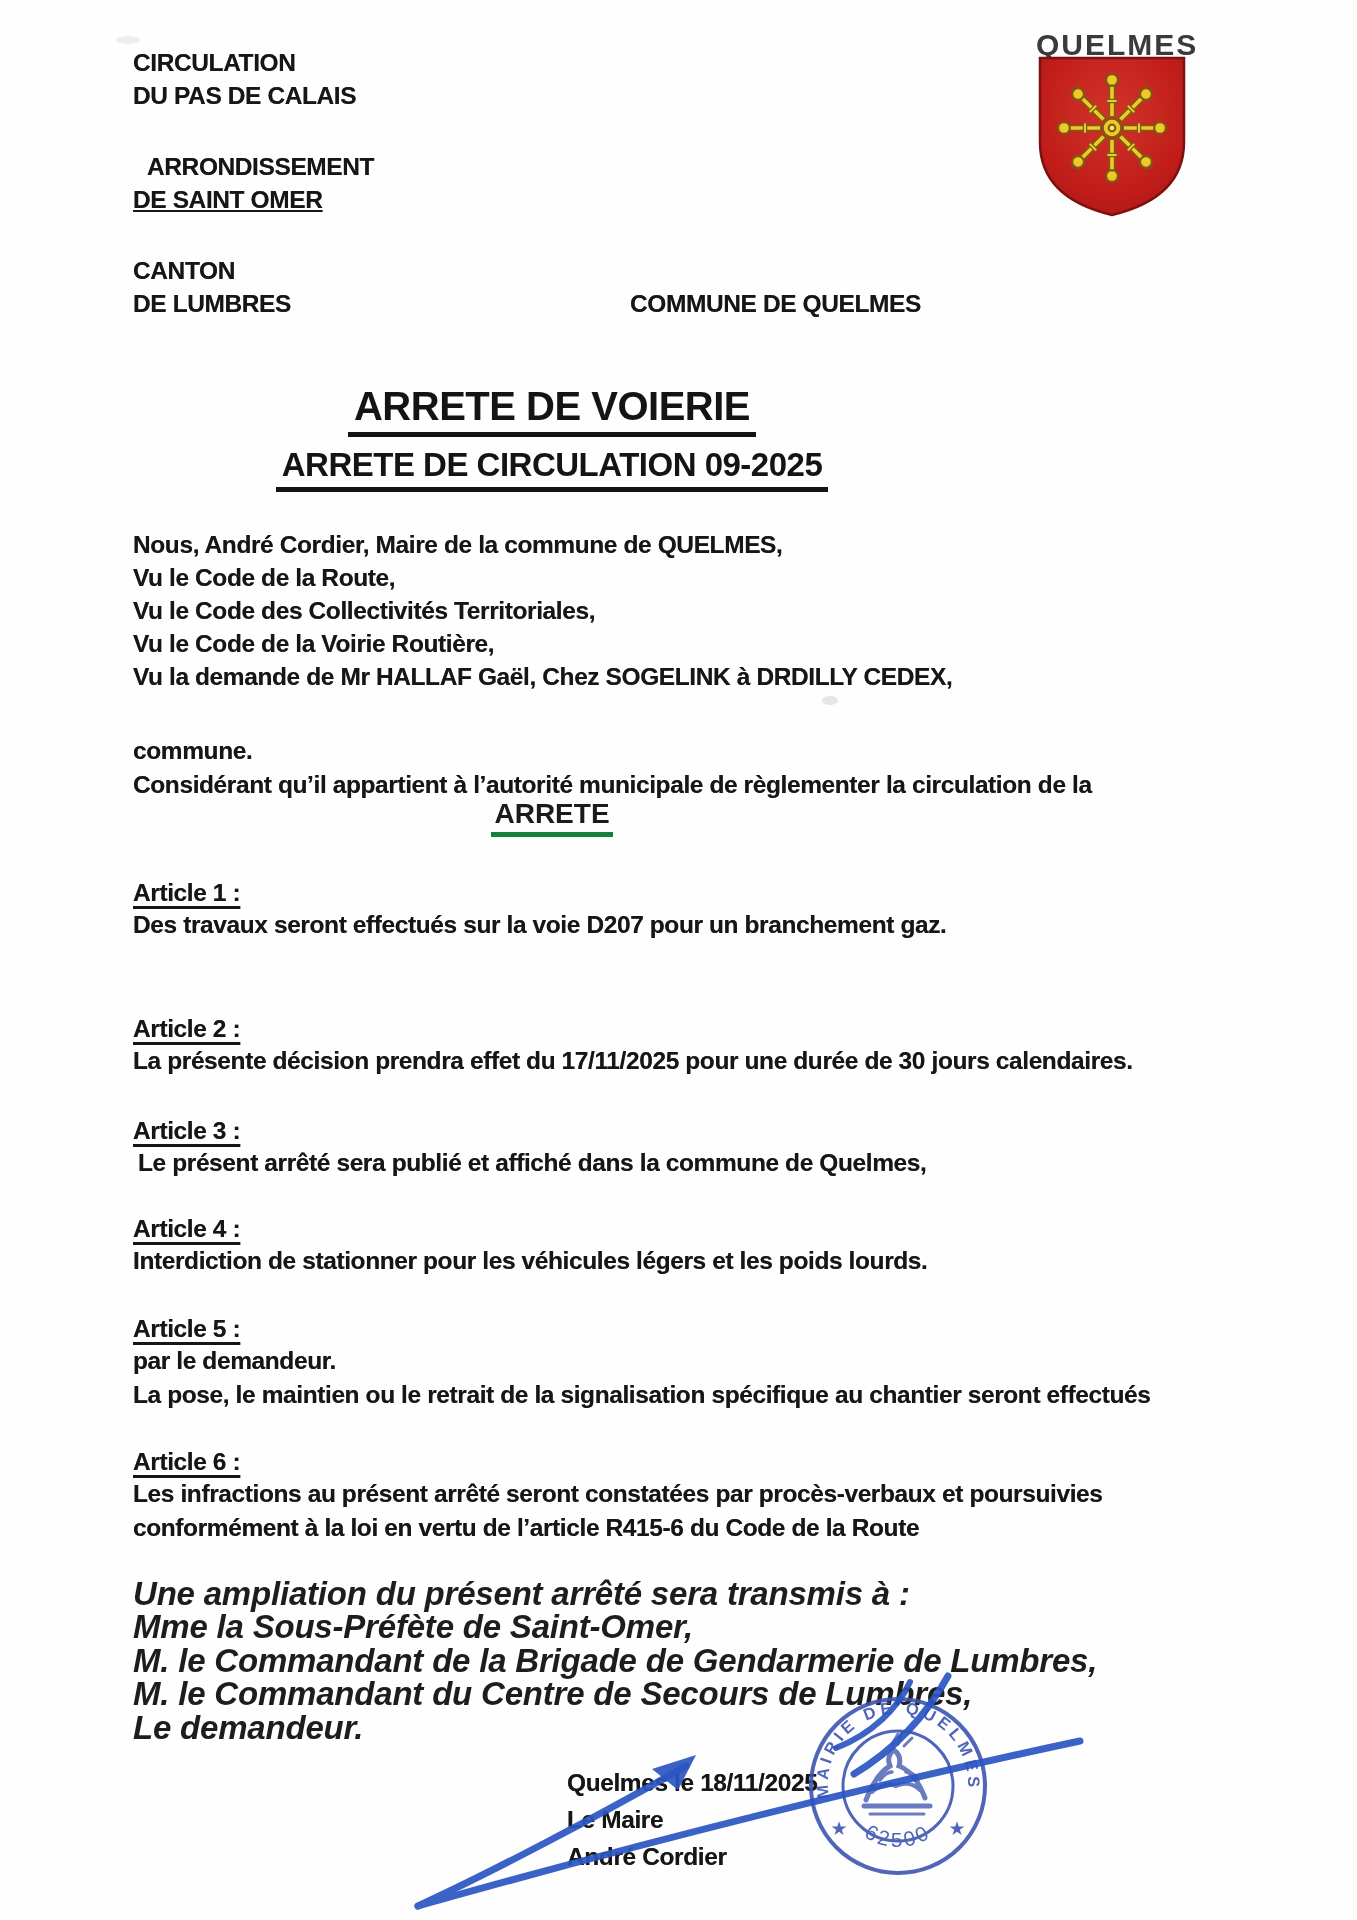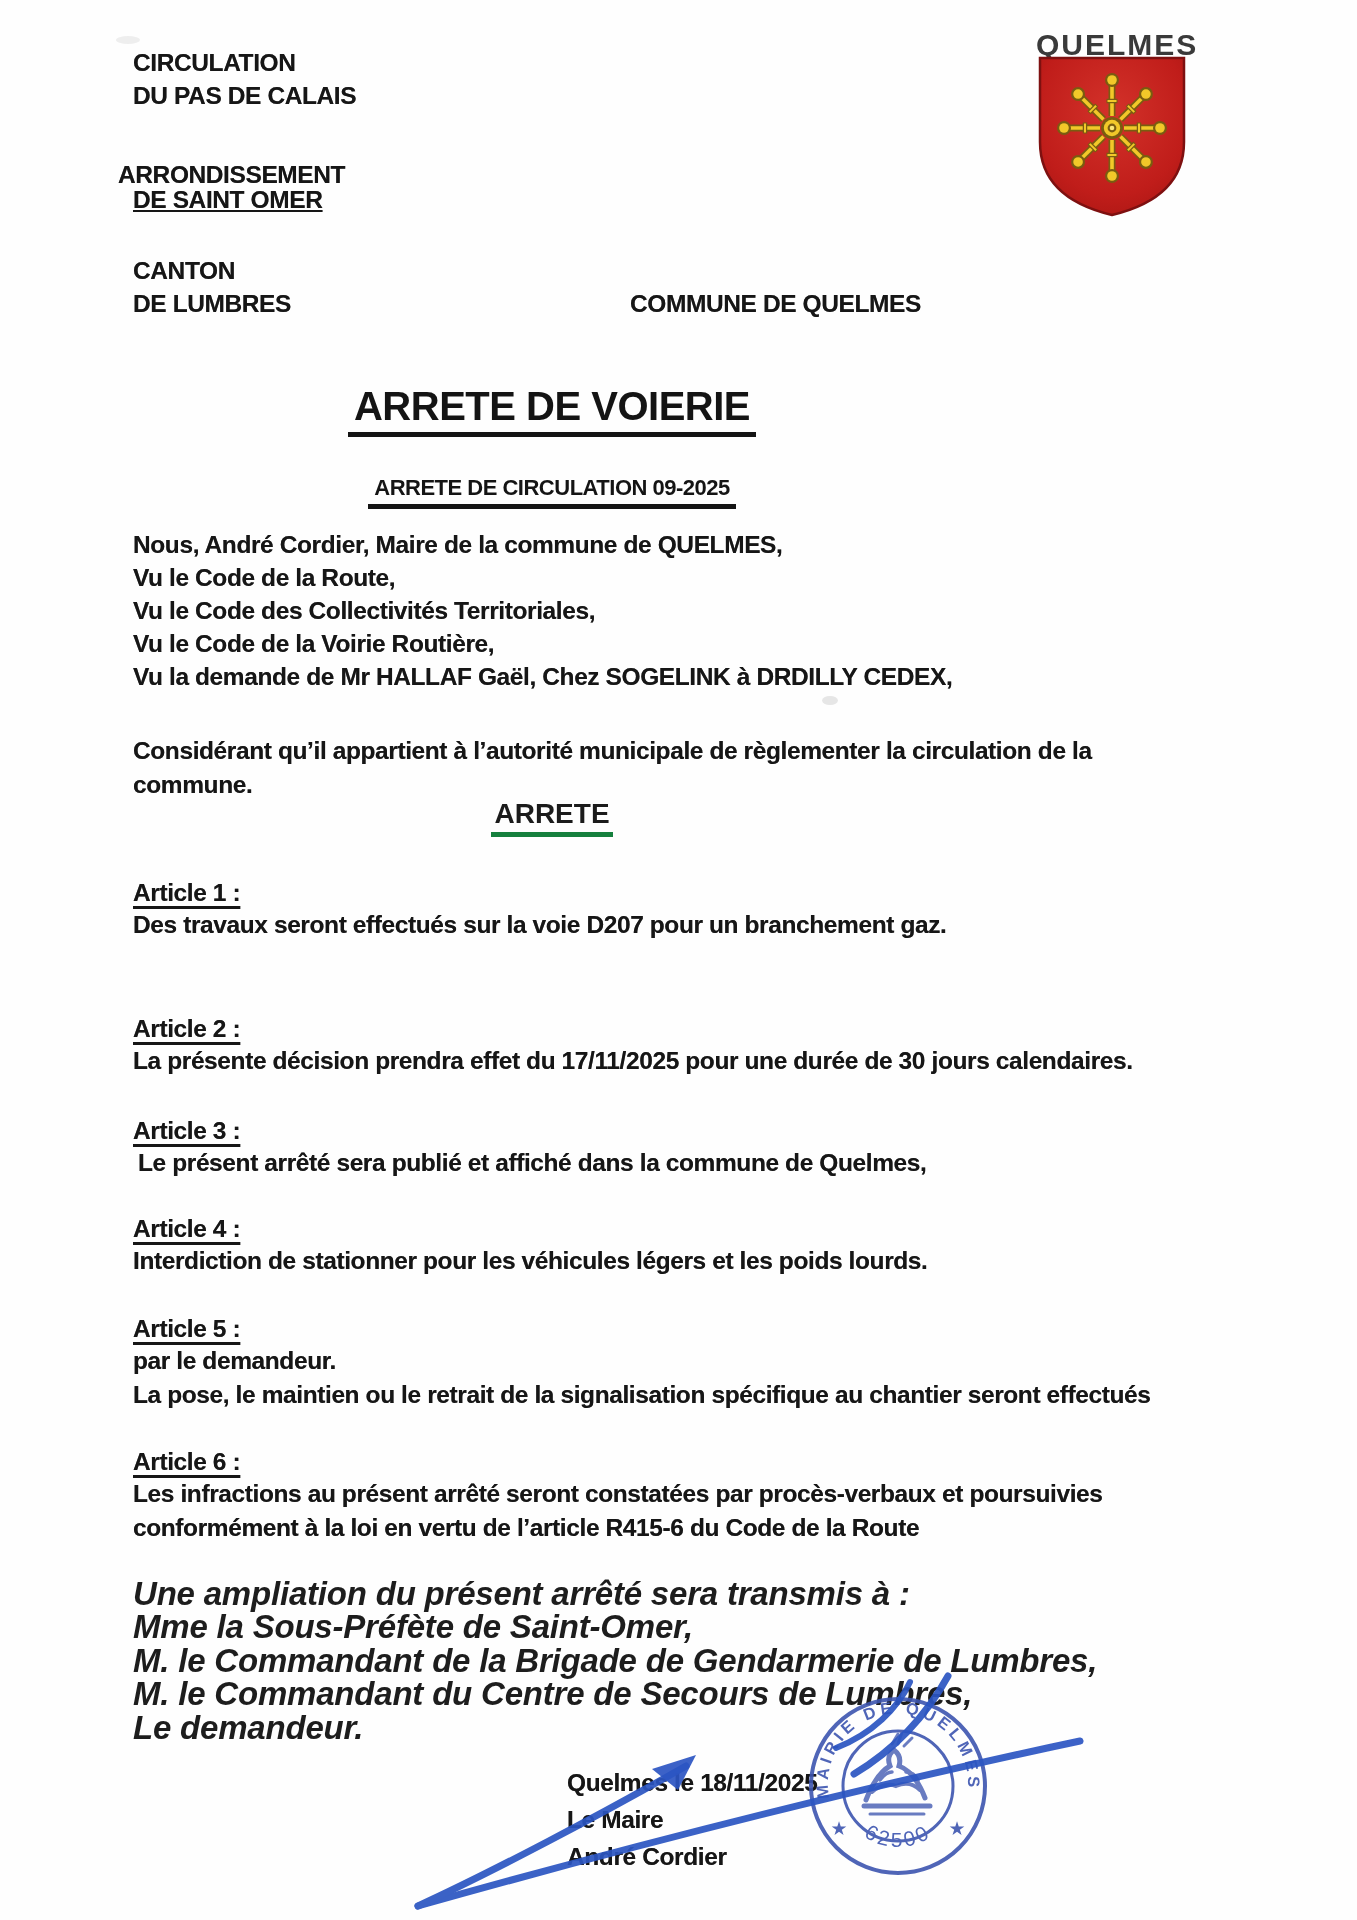"ARRONDISSEMENT" div.b { left: 118px -> 147px; margin-top: 8px -> none }
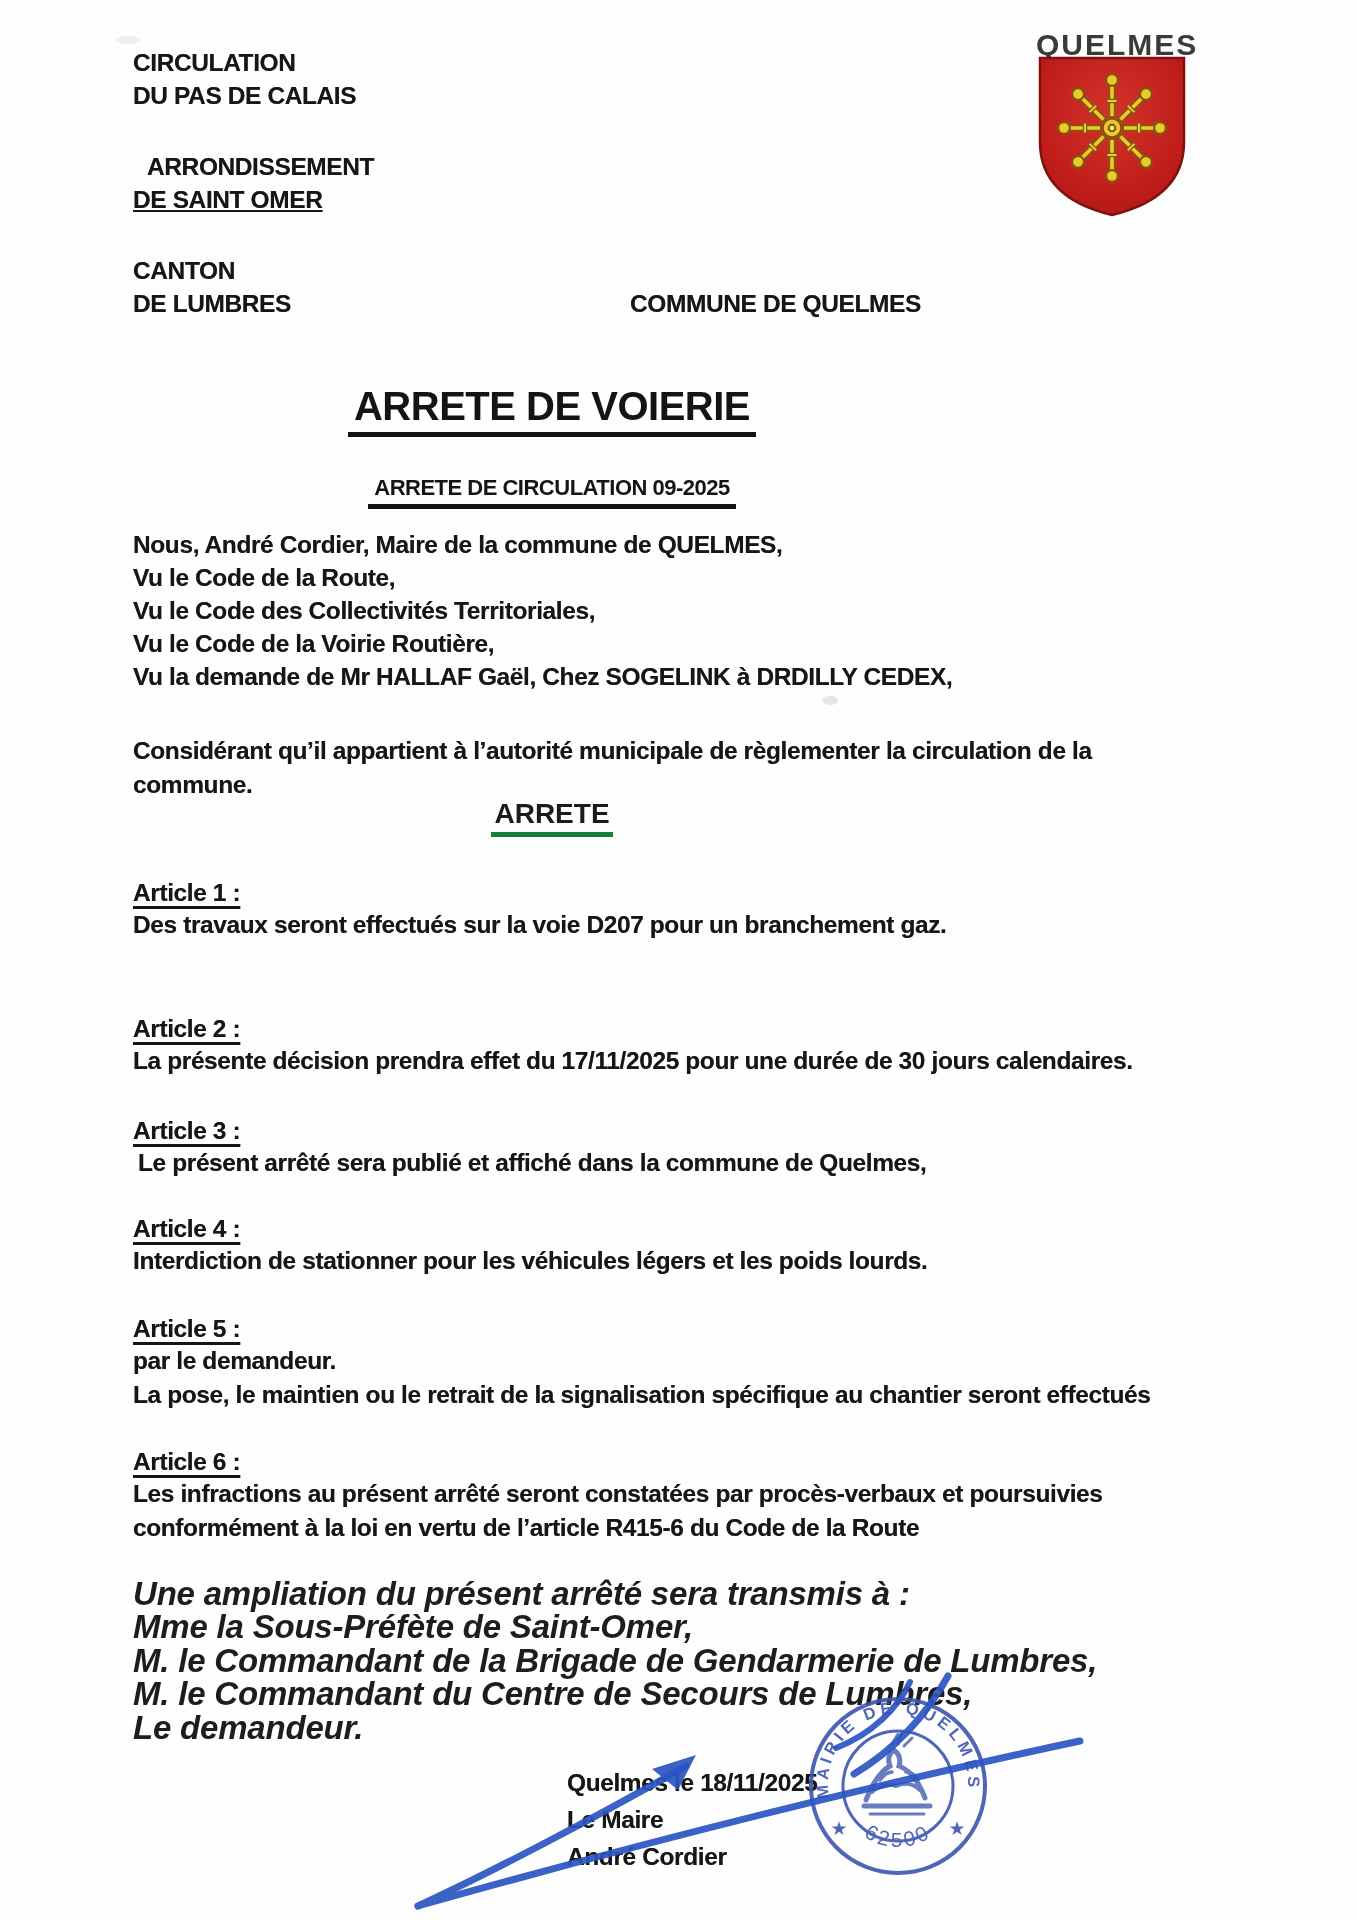"ARRETE DE CIRCULATION 09-2025" .title-sub { font-size: 22px -> 33px; margin-top: 29px -> none }
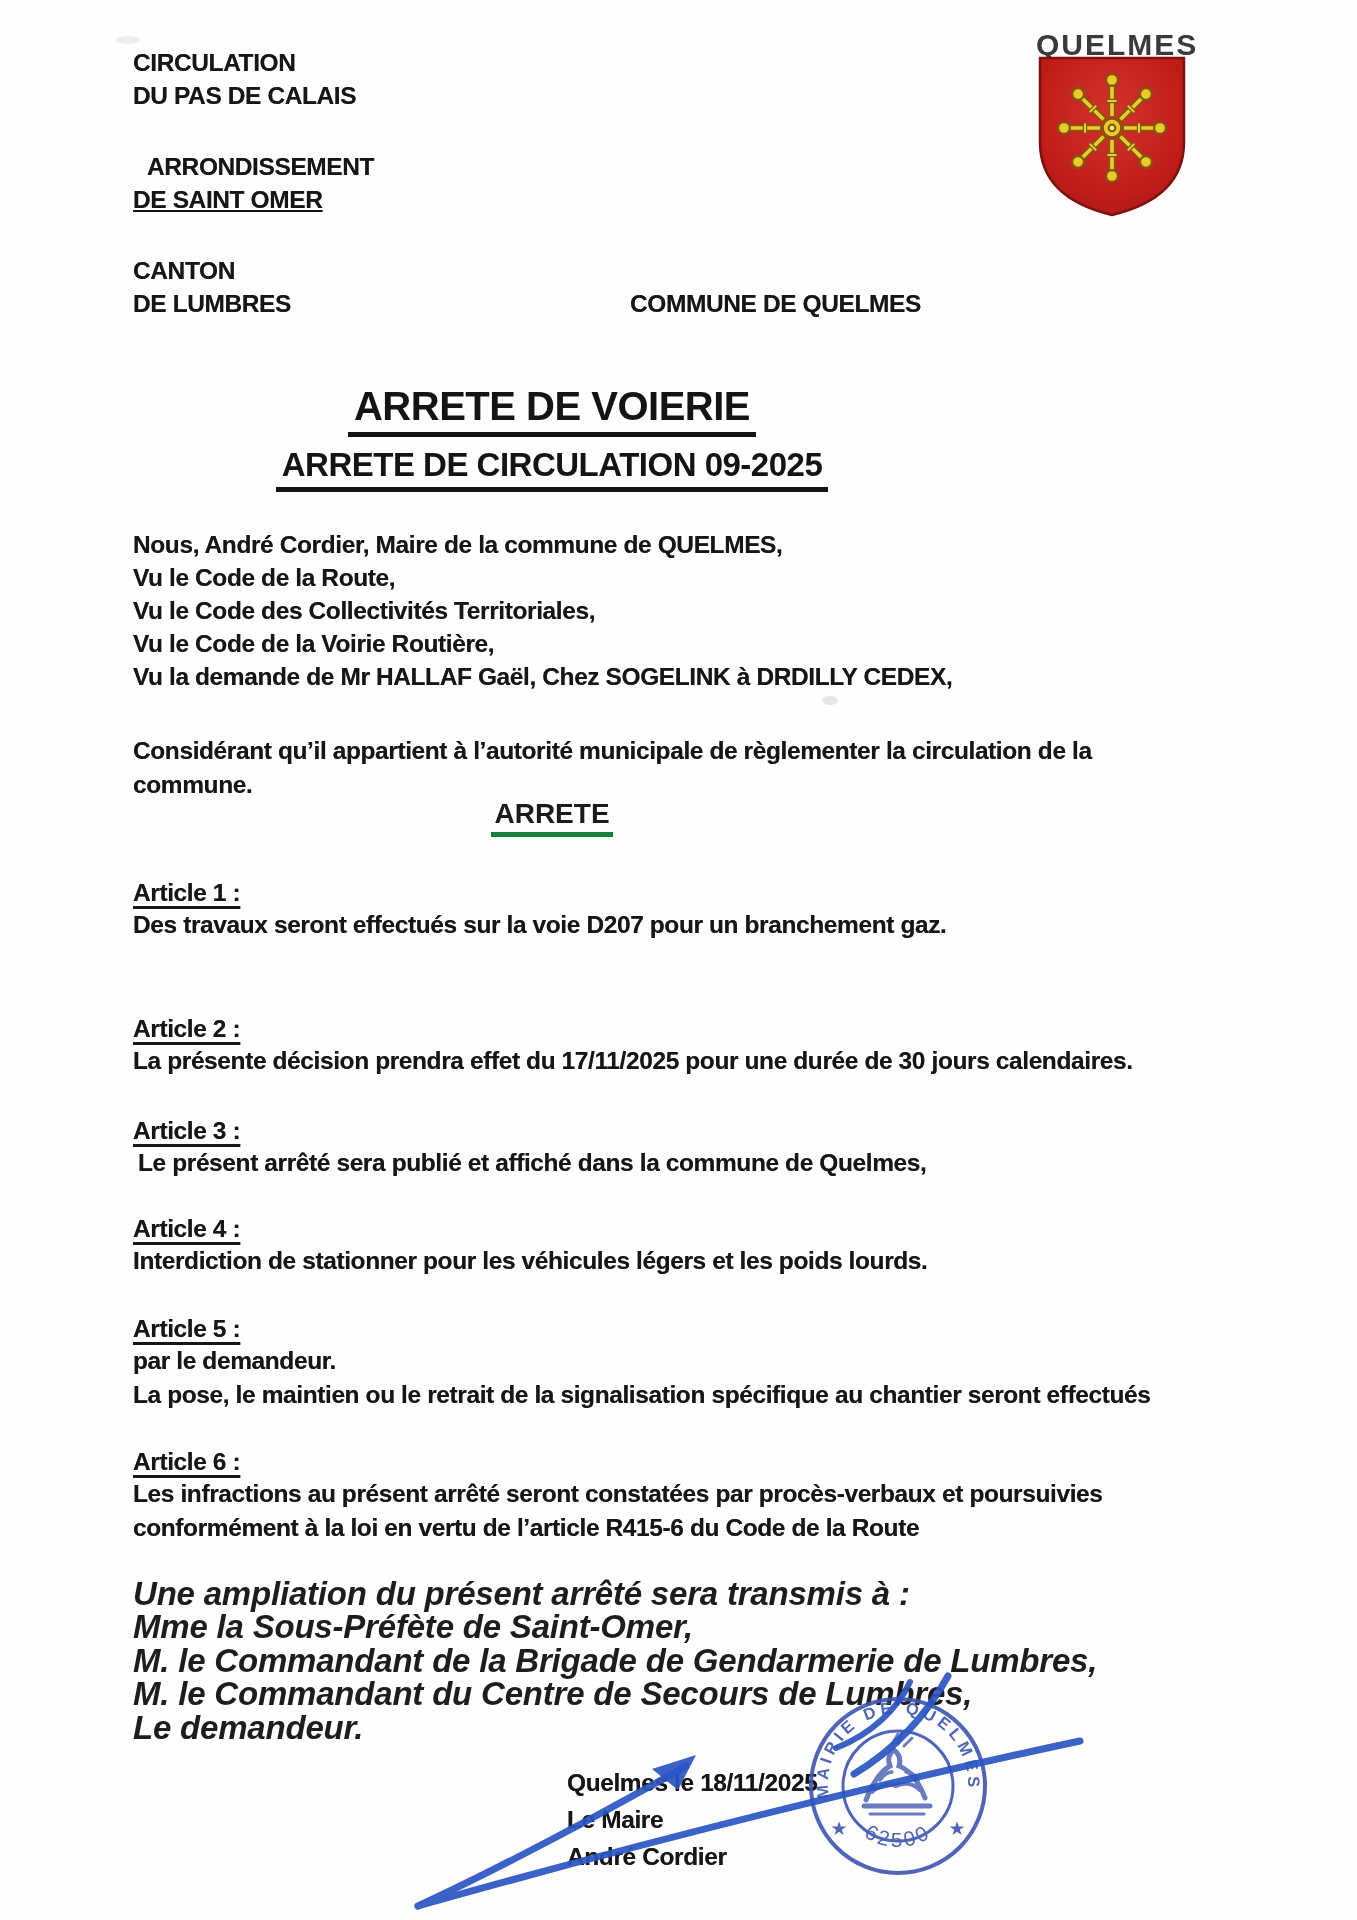"Considérant qu’il appartient à" div { order: before "commune." -> after "commune." }
